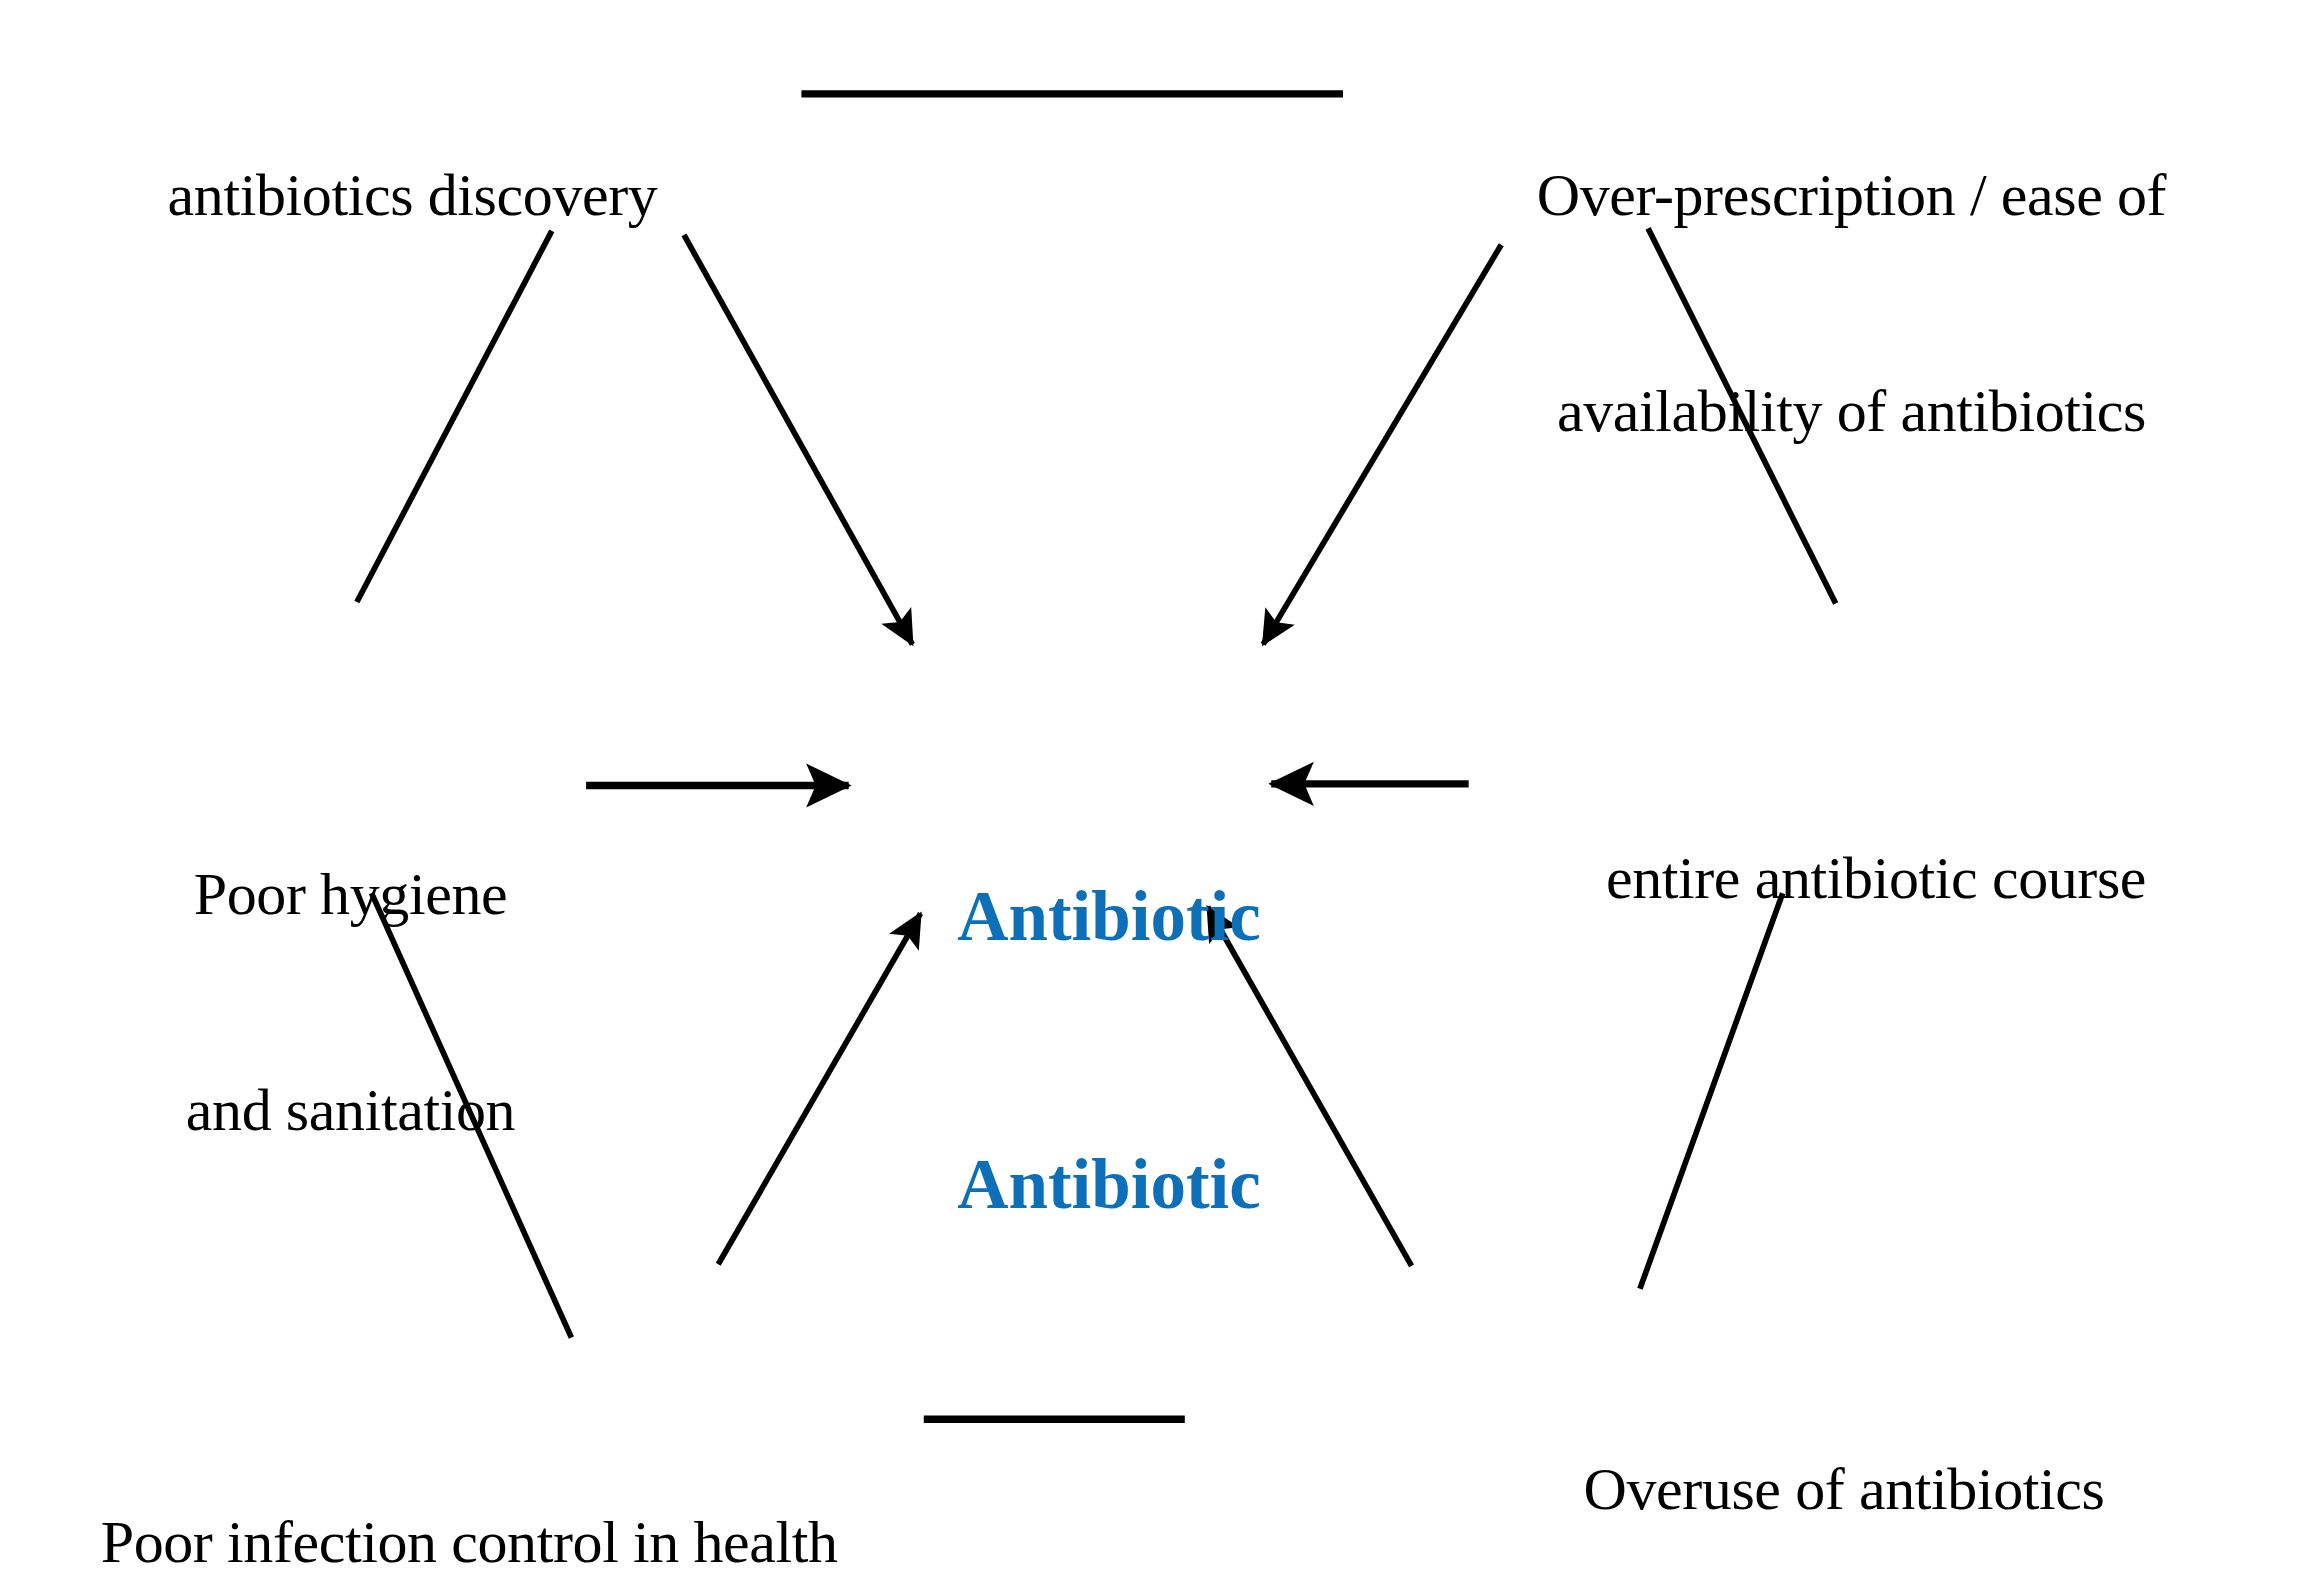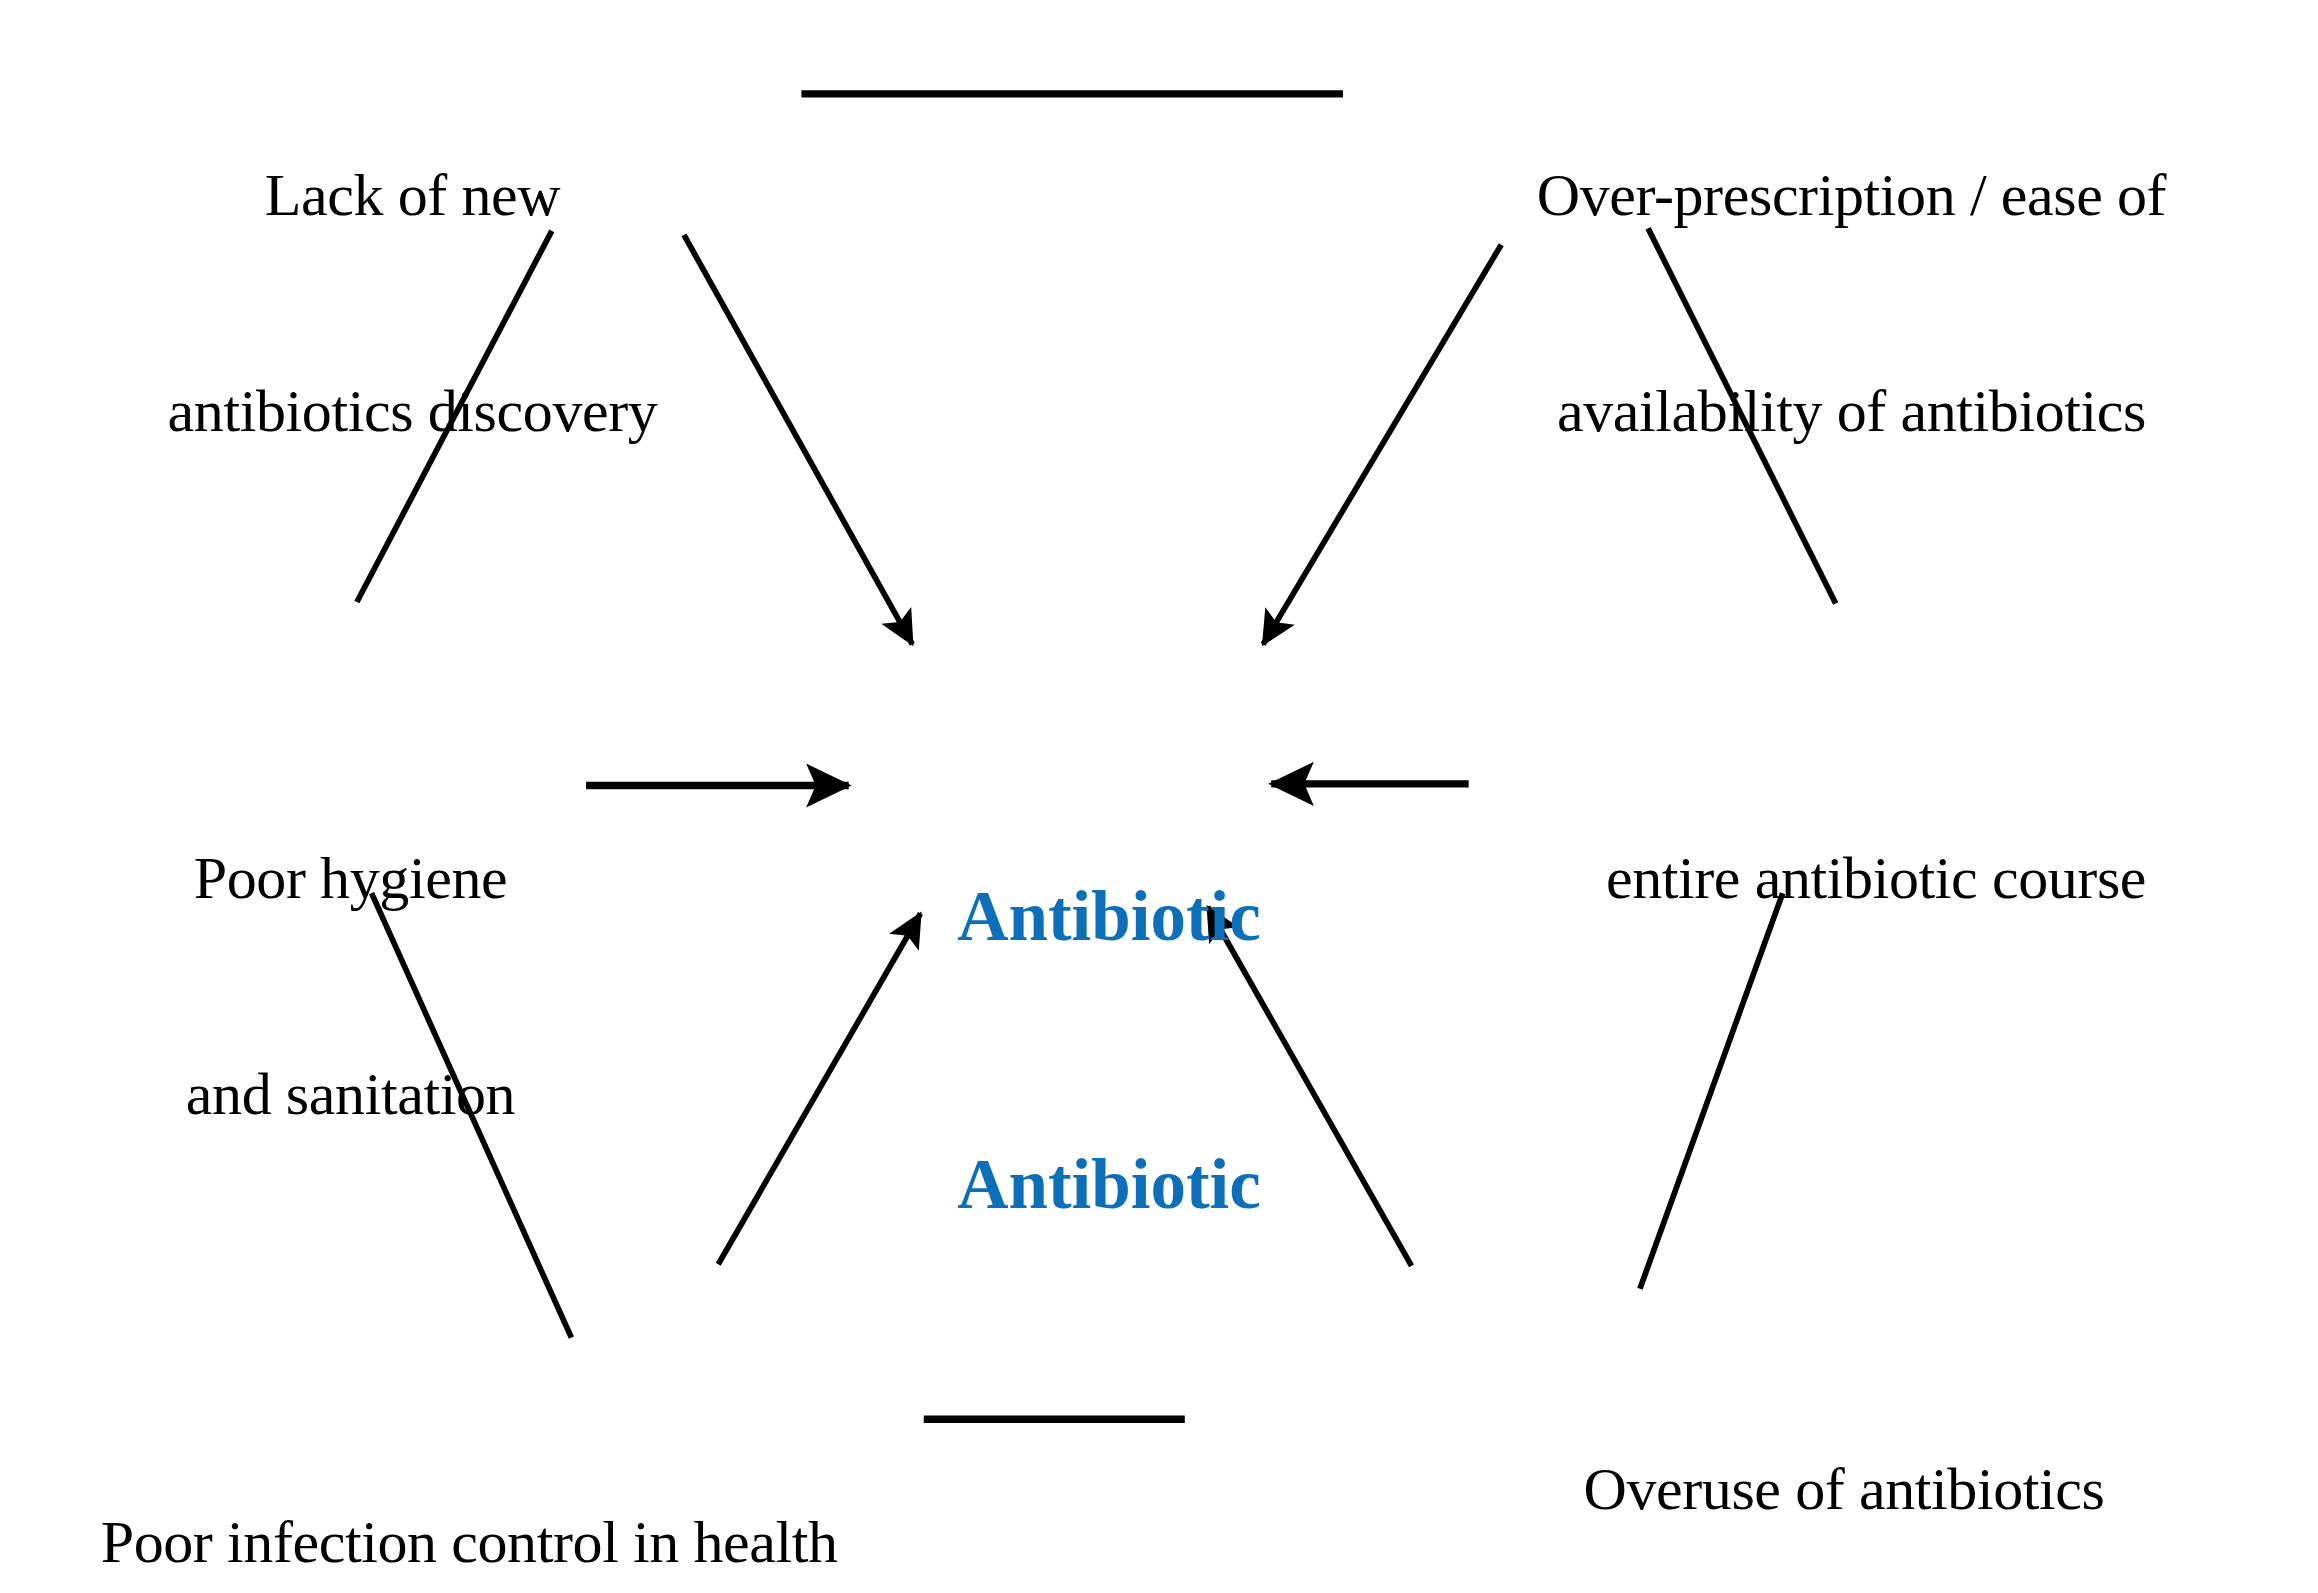"Lack of new" span.ln { html: <span>Lack of new</span> -> none }
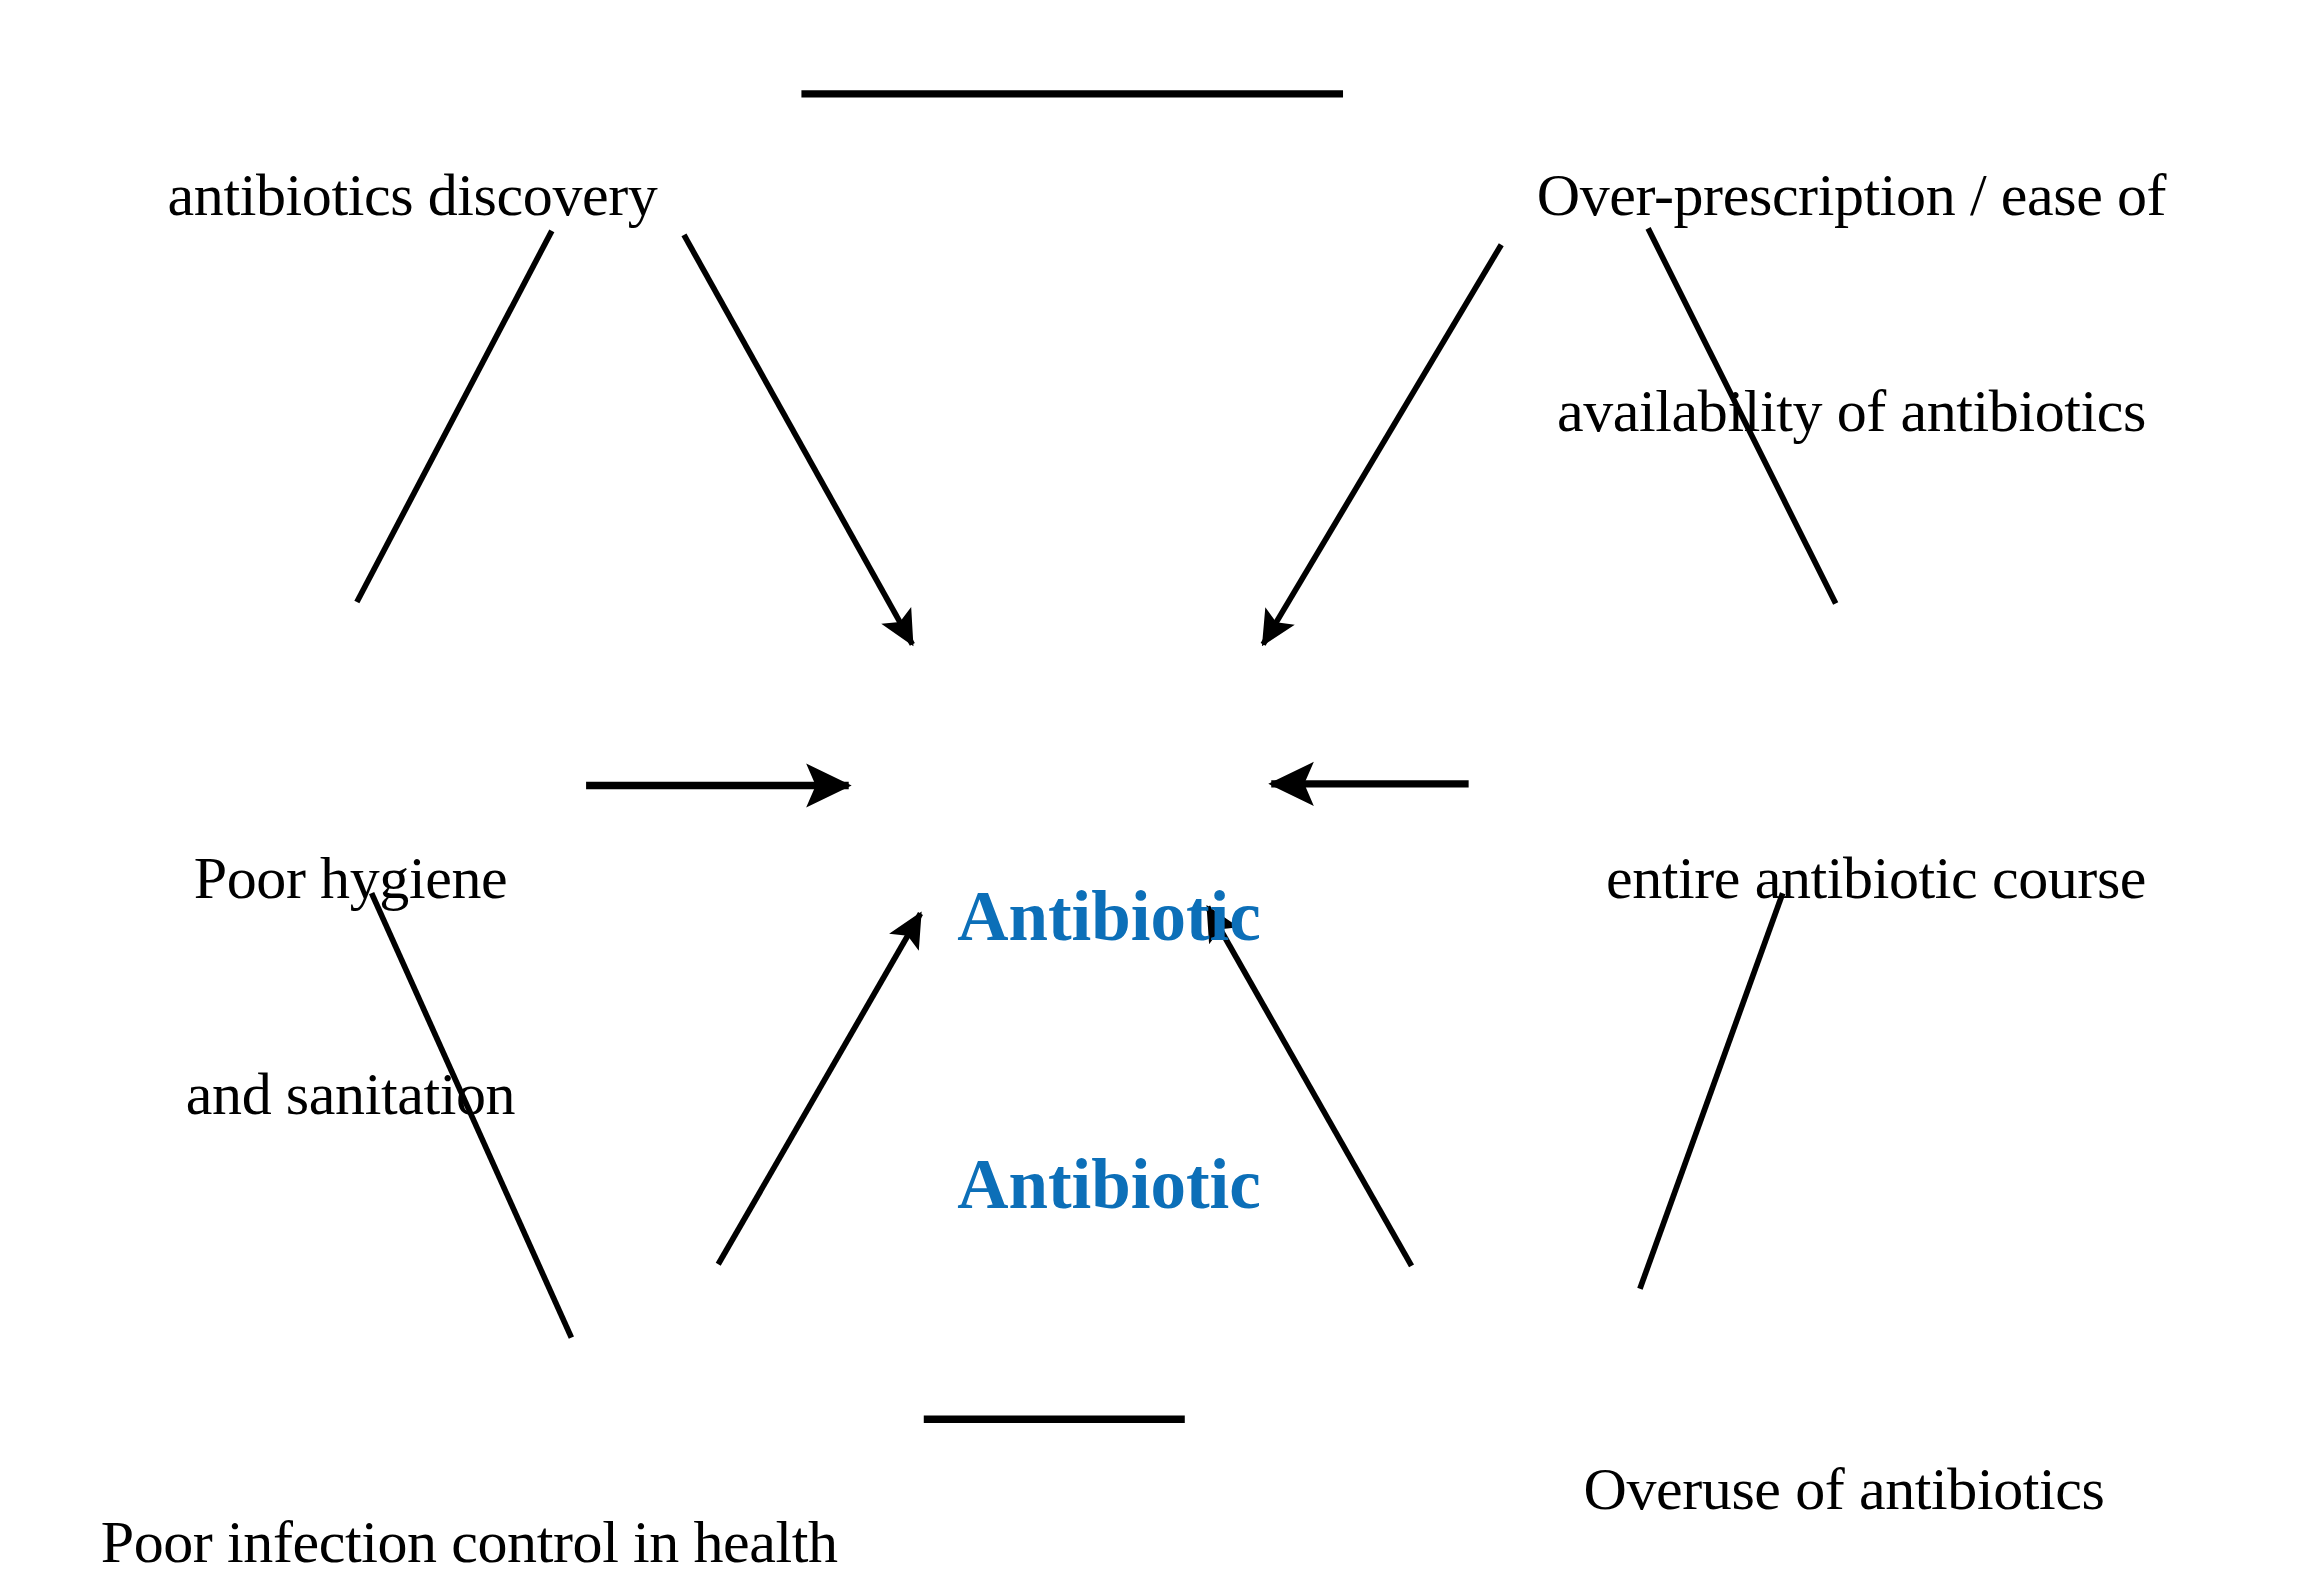"Poor hygiene" #node-hygiene { top: 698px -> 714px }
